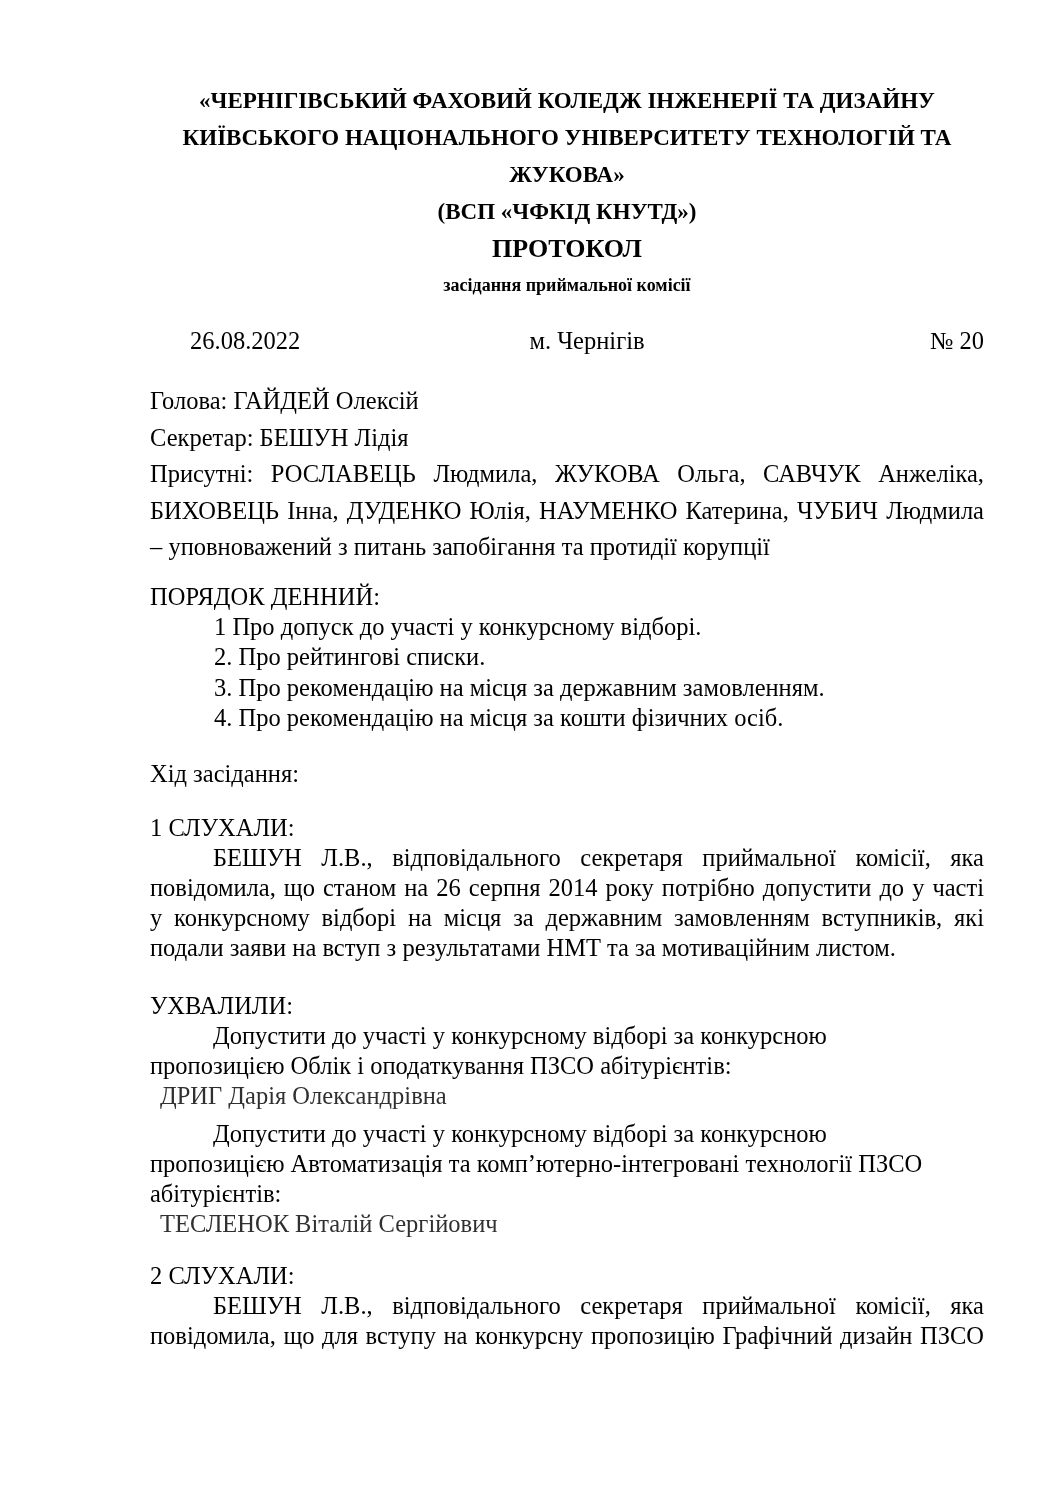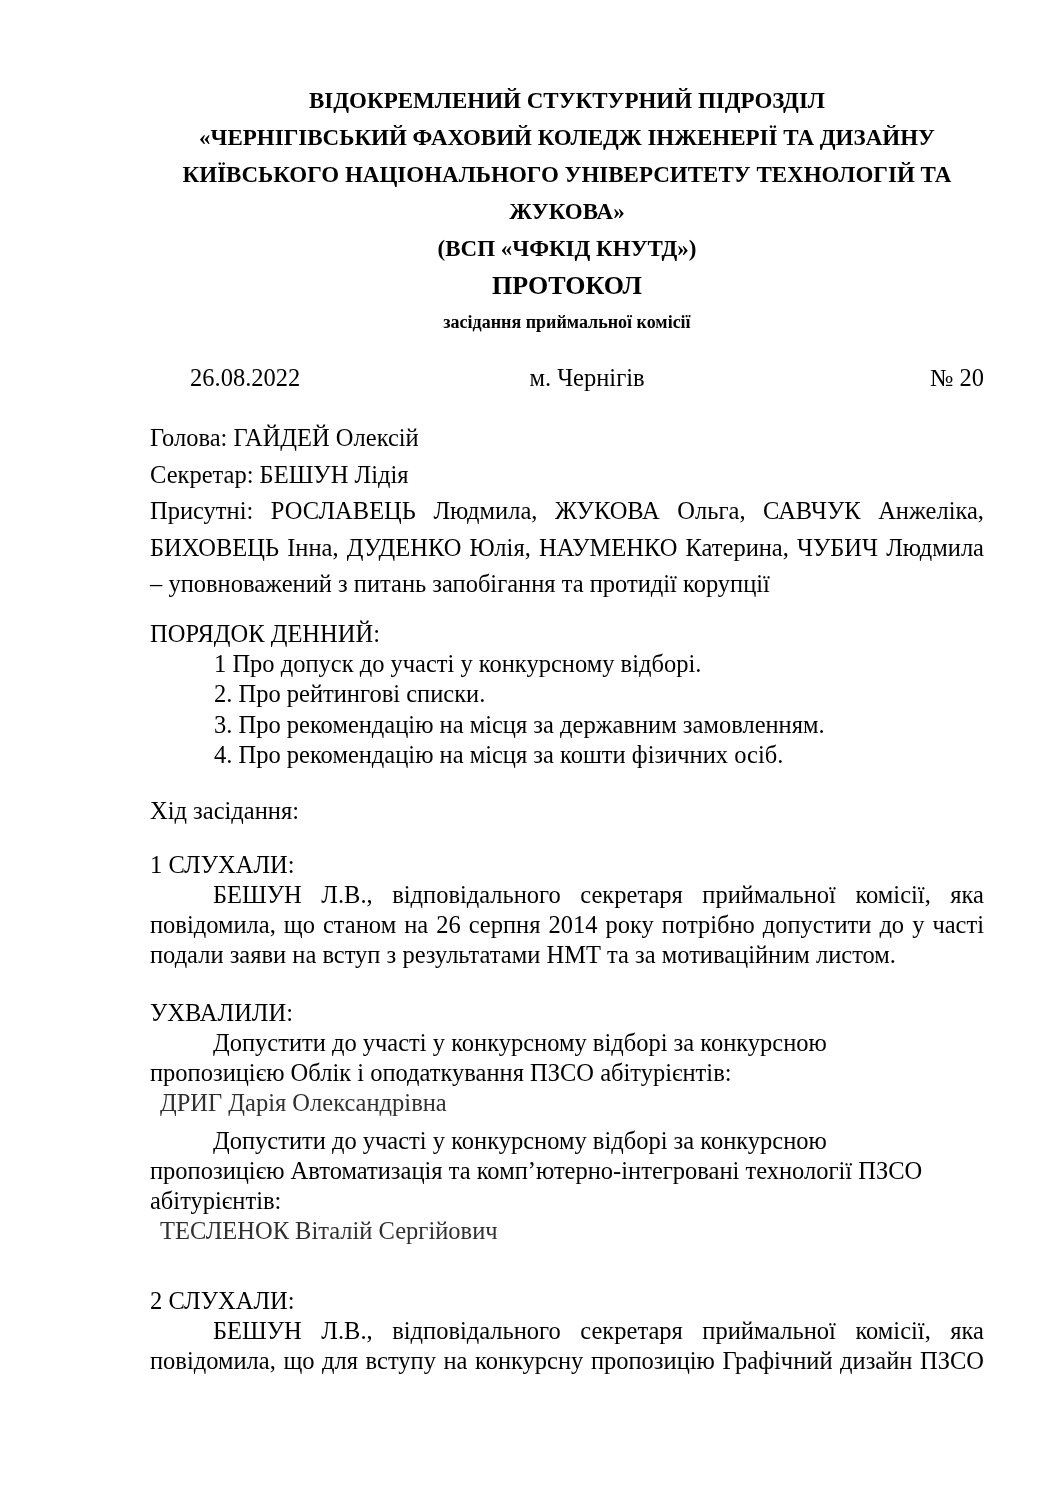"ВІДОКРЕМЛЕНИЙ СТУКТУРНИЙ ПІДРОЗДІЛ" div { html: <div>ВІДОКРЕМЛЕНИЙ СТУКТУРНИЙ ПІДРОЗДІЛ</div> -> none }
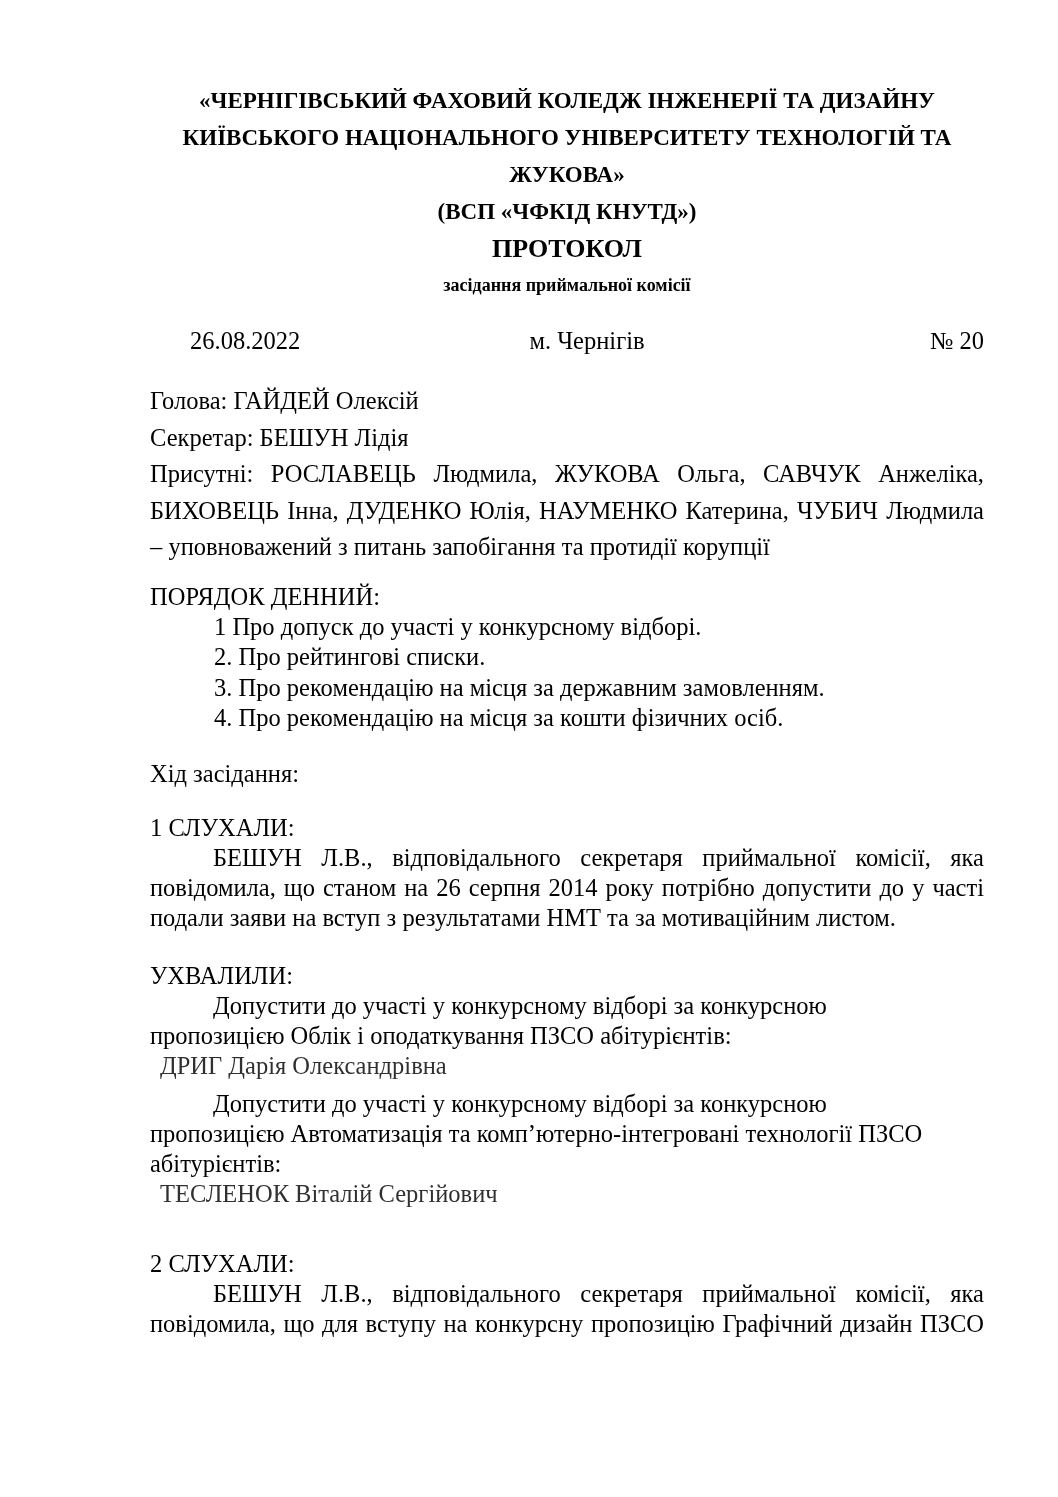"у конкурсному відборі на місця" div.jline { html: none -> <div>у конкурсному відборі на місця за державним замовленням вступників, які</div> }
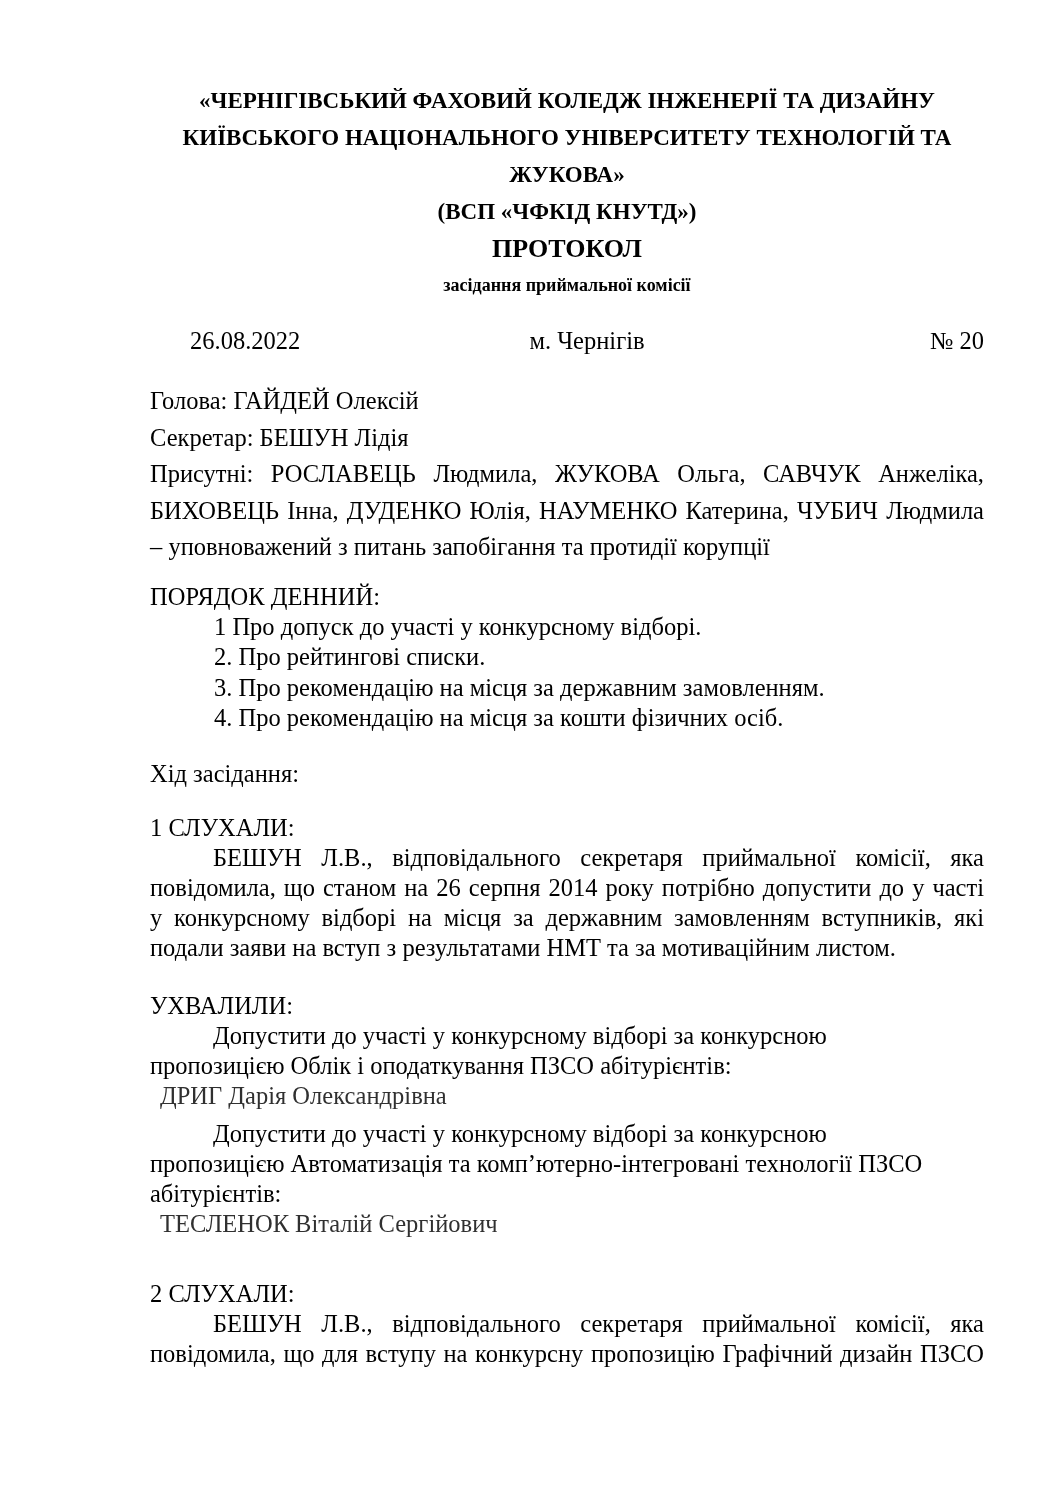"2 СЛУХАЛИ:" .section-heading.s2 { margin-top: 40px -> 22px }
